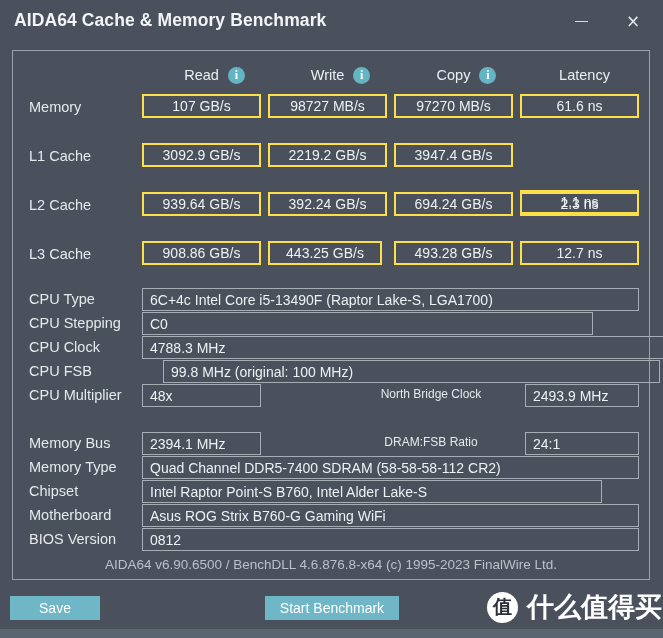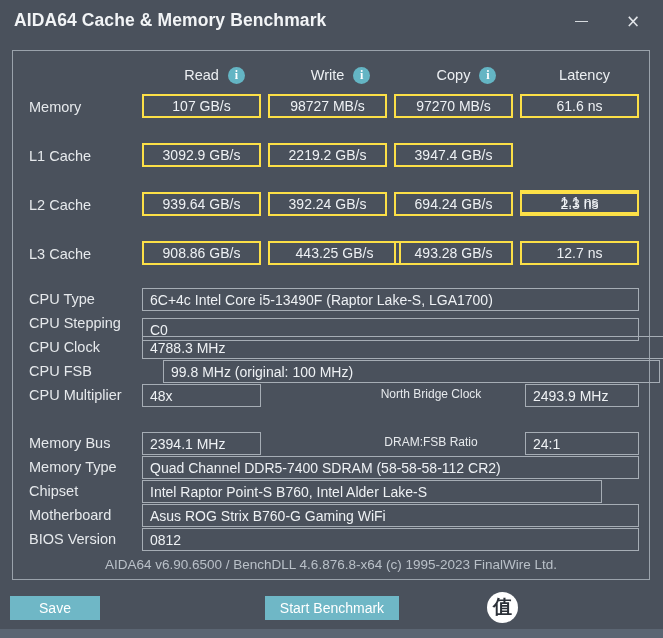"443.25 GB/s" div.vbox { width: 133px -> 114px }
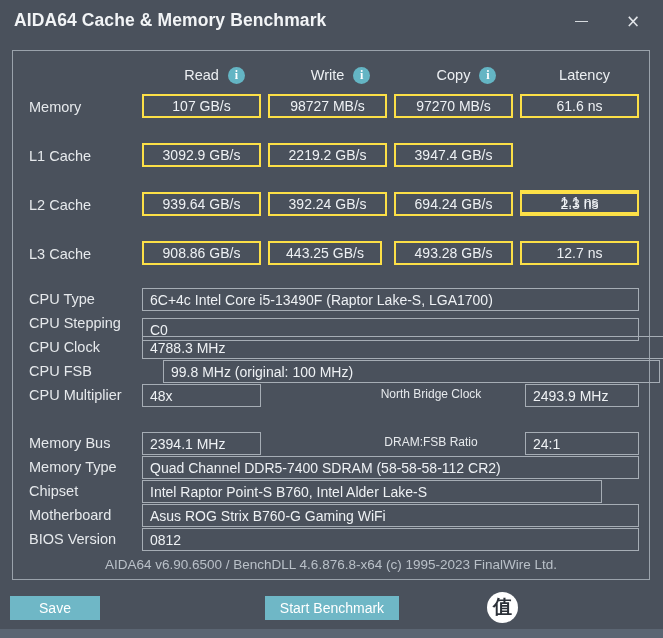"C0" div.ibox { top: 267px -> 261px; width: 497px -> 451px }
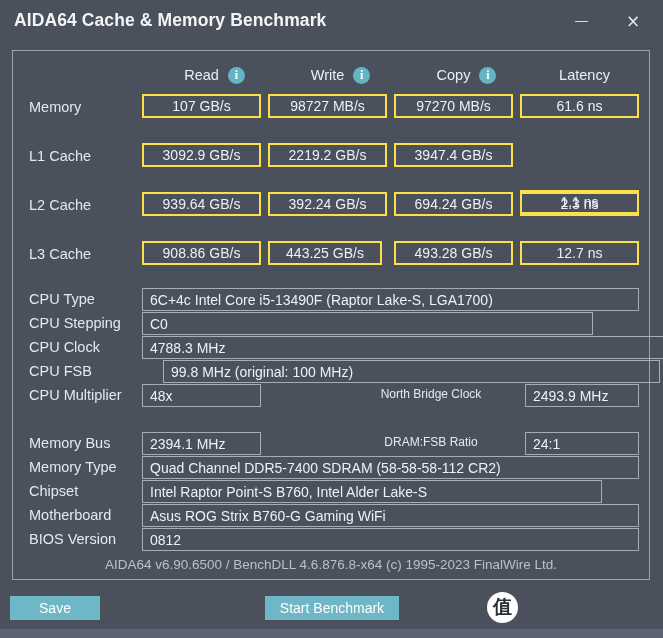"什么值得买" div.wm-text { html: none -> <div>什么值得买</div> }
